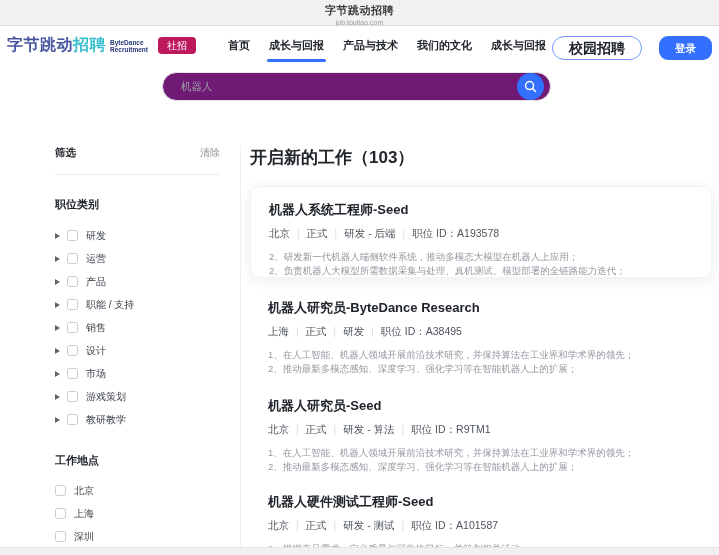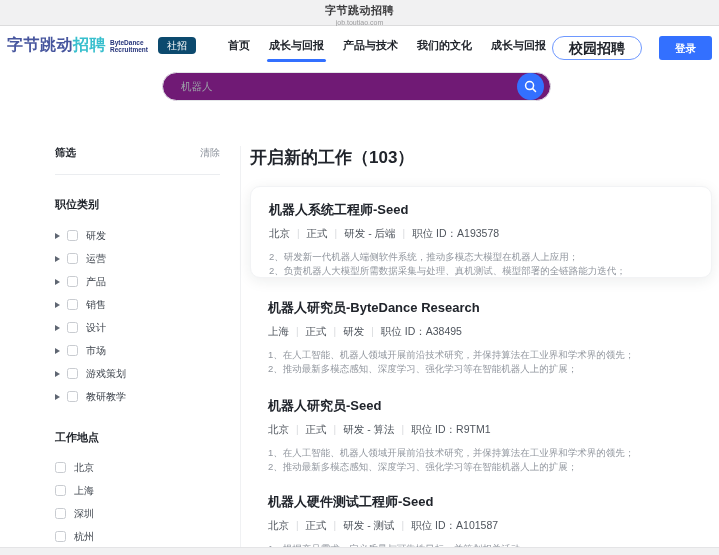"社招" .badge { background: #0c4a6e -> #be185d }
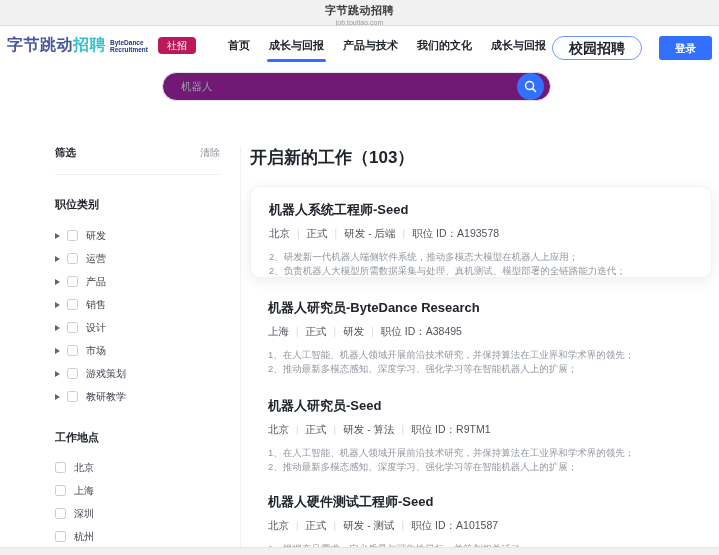"登录" .btn-login { border-radius: 3px -> 9px }
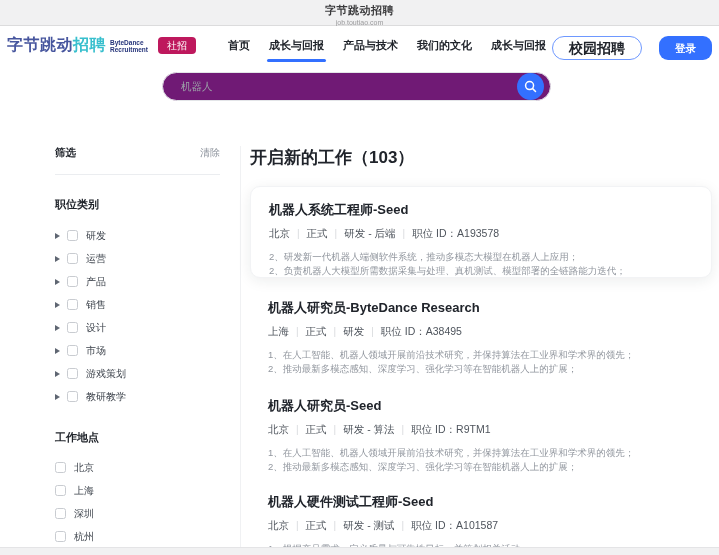"职能 / 支持" div.cat-row { html: none -> <div> <span></span> <span></span> <span>职能 / 支持</span> </div> }
